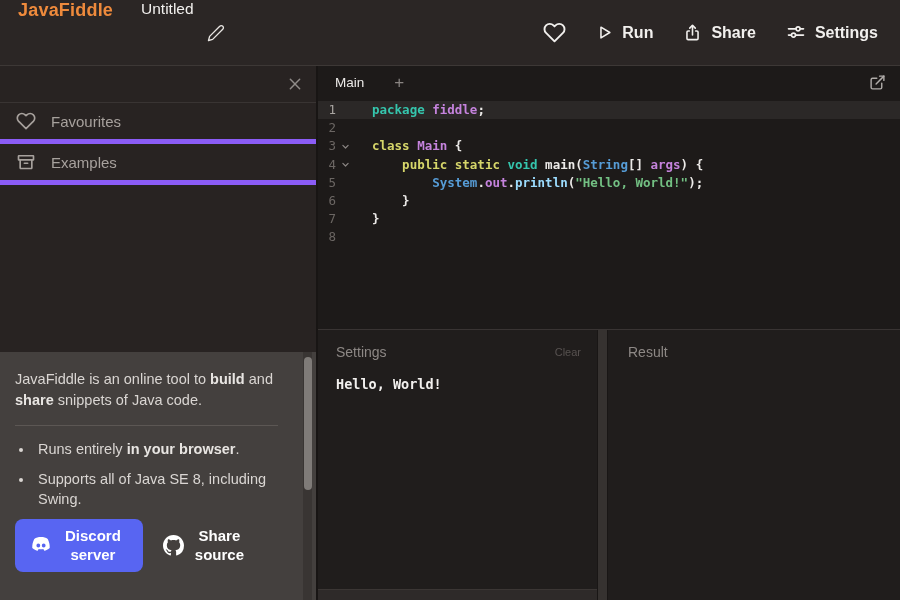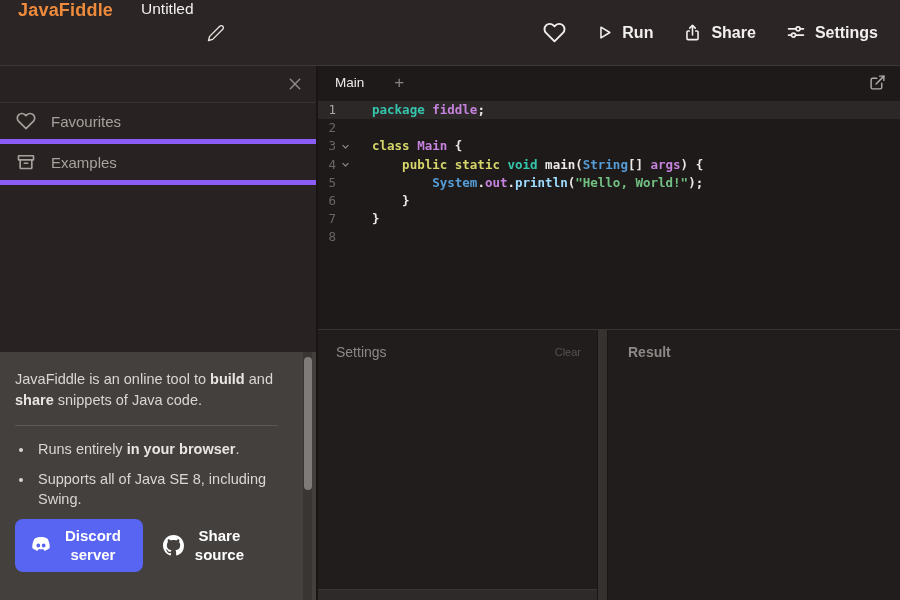"Result" .result { font-weight: bold -> none }
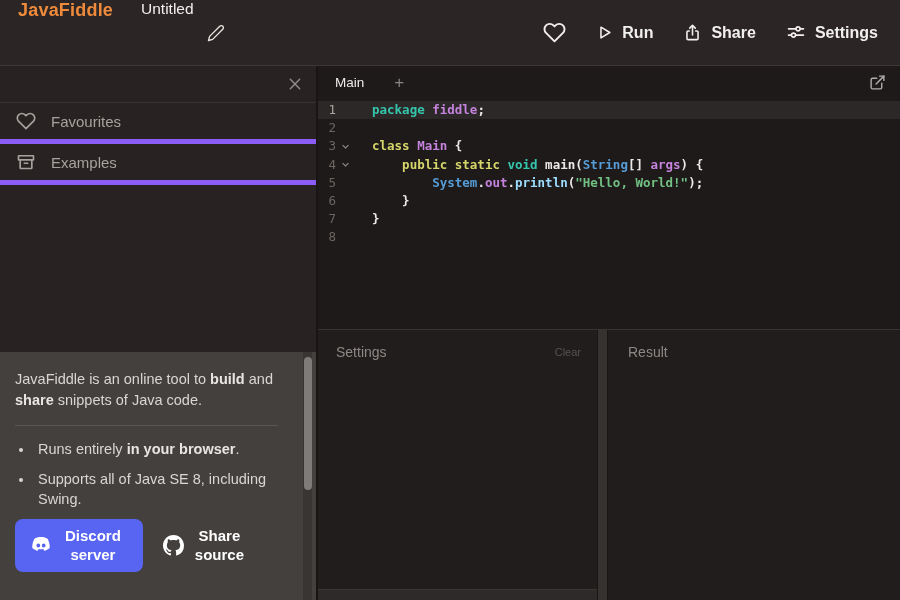"Hello, World!" pre.console-out { html: none -> <pre>Hello, World!</pre> }
